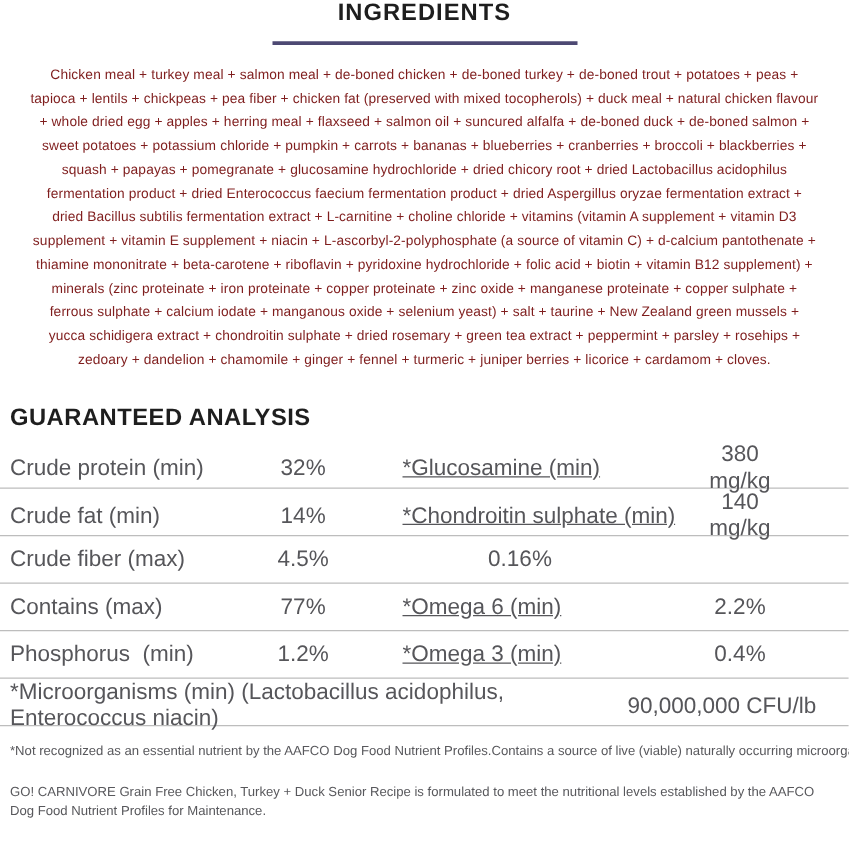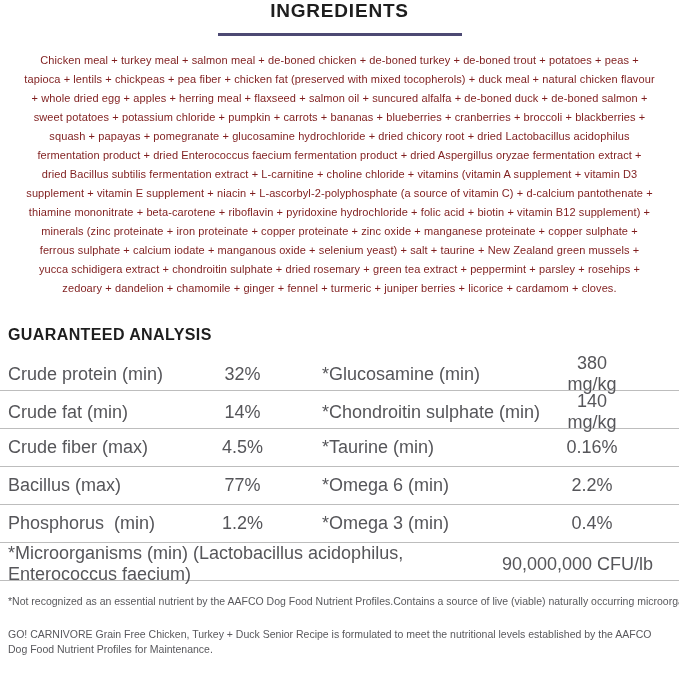"GUARANTEED ANALYSIS" .analysis-title { font-size: 16px -> 19px }
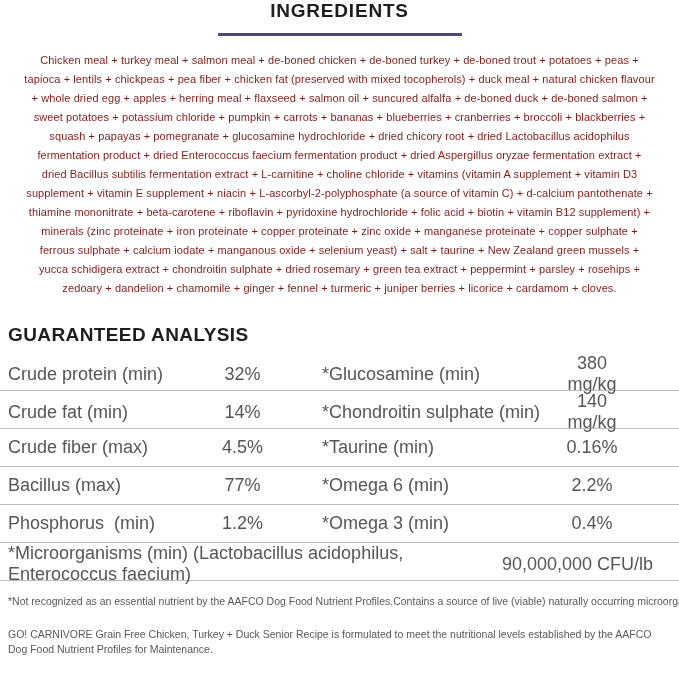"*Glucosamine (min)" .ga-label-right { text-decoration: none -> underline }
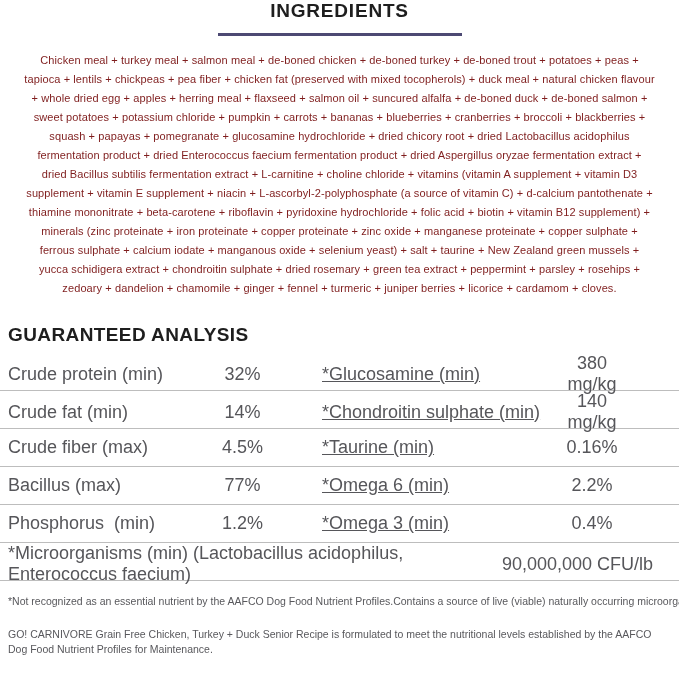"*Taurine (min)" span.ga-label-right { html: <span>*Taurine (min)</span> -> none }
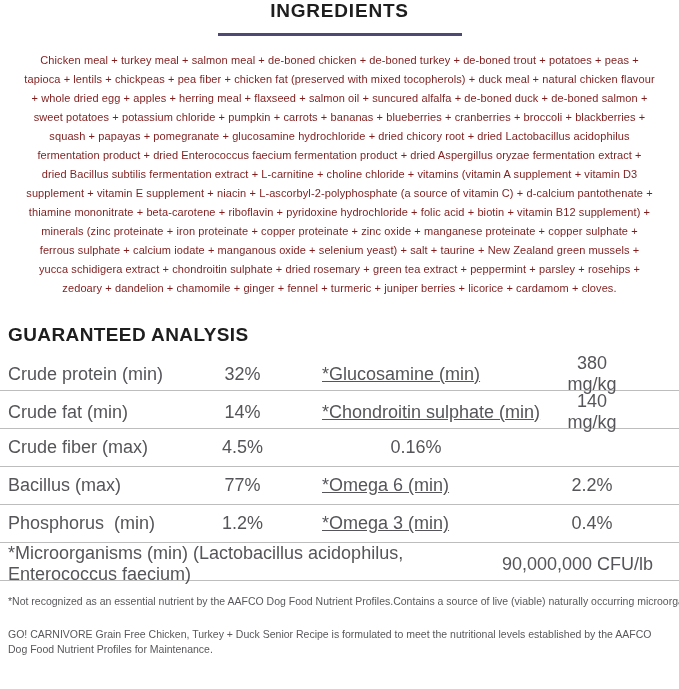"Bacillus (max)" span.ga-label-left { text: Bacillus -> Contains }
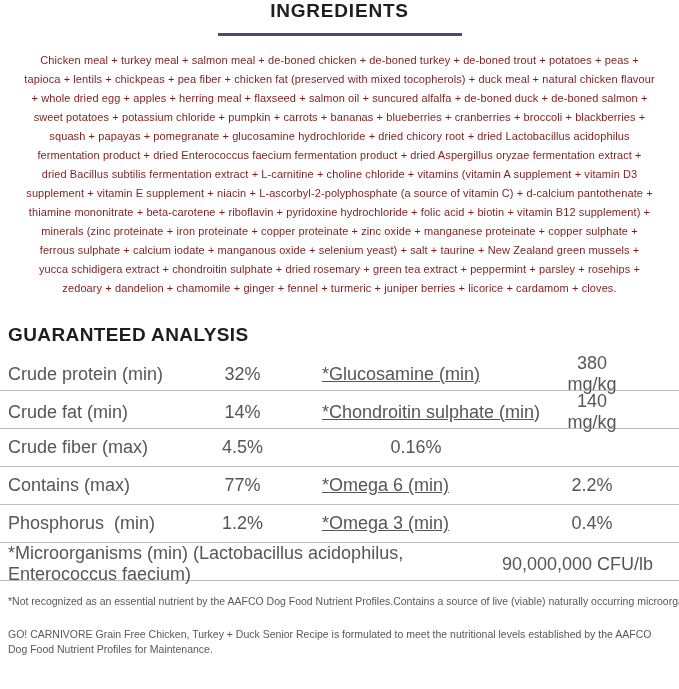"*Microorganisms (min) (Lactobacillus" span { text: faecium -> niacin }
